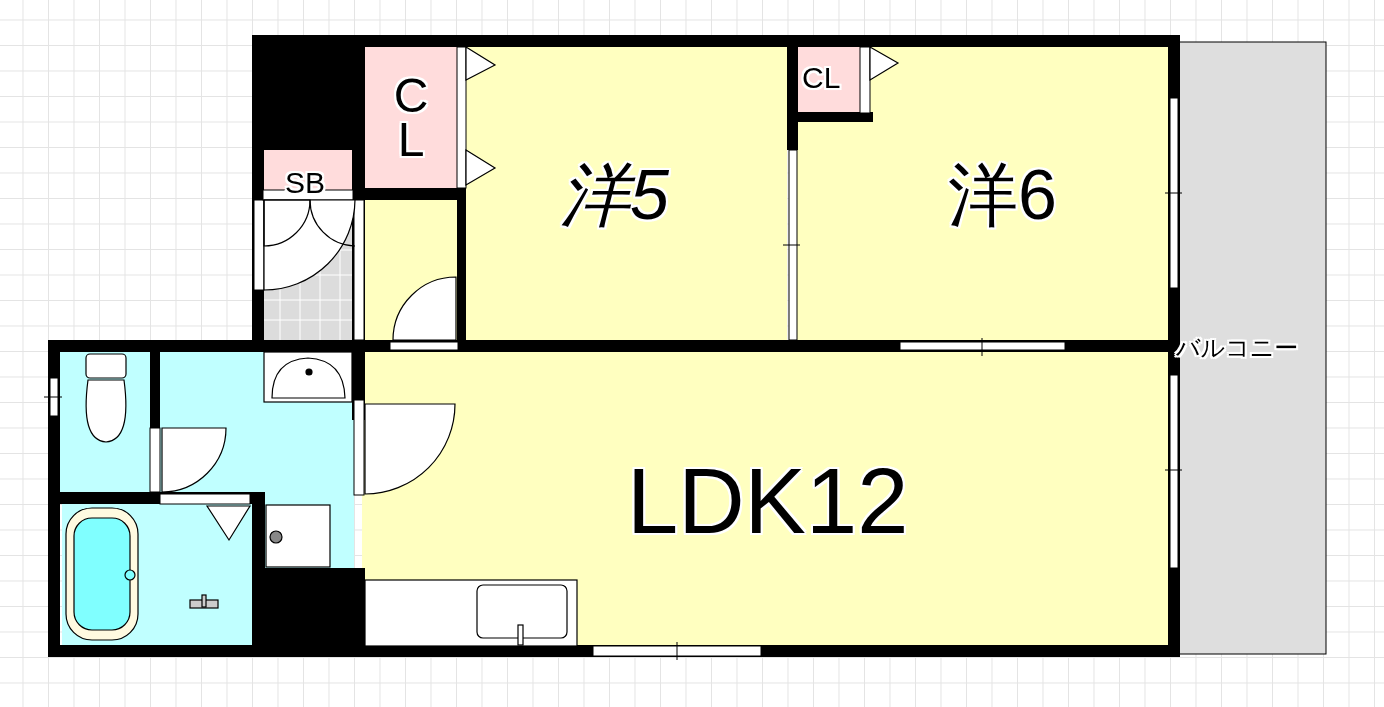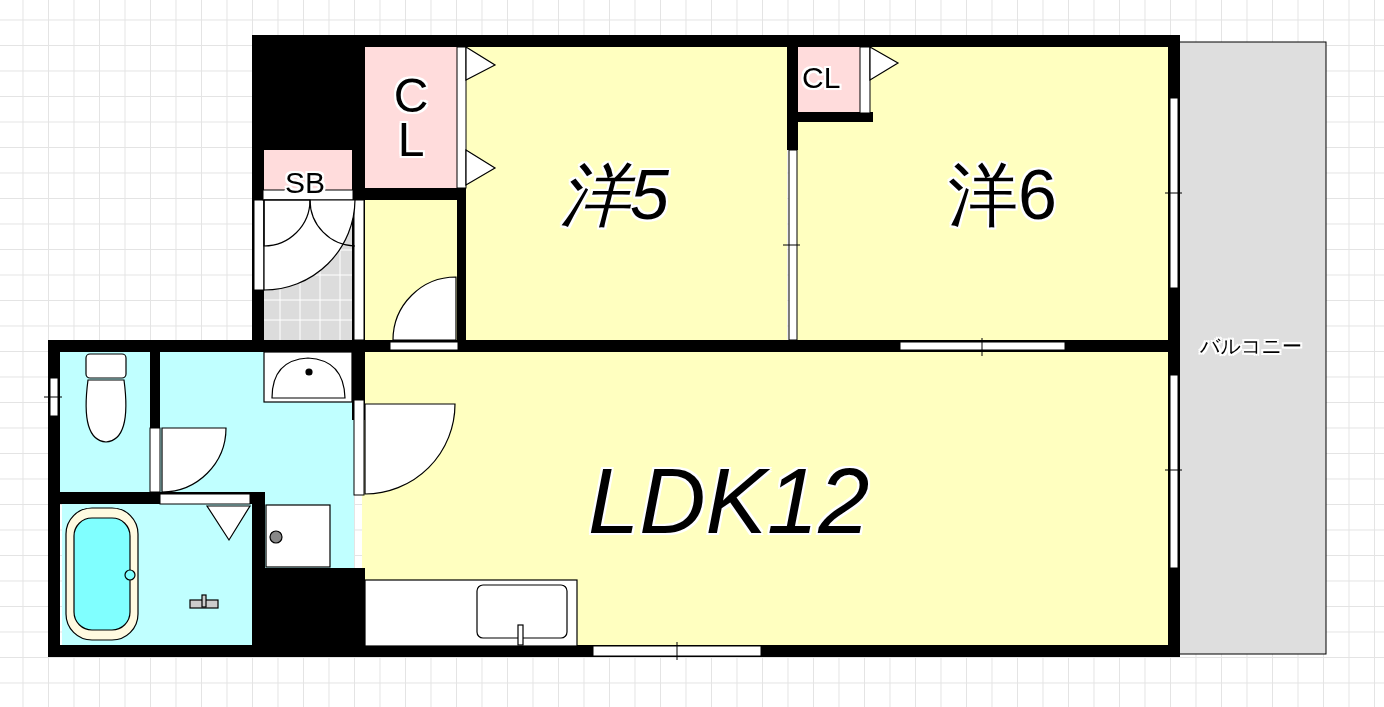"バルコニー" .balcony { font-size: 20px -> 24px; margin-left: 24px -> none }
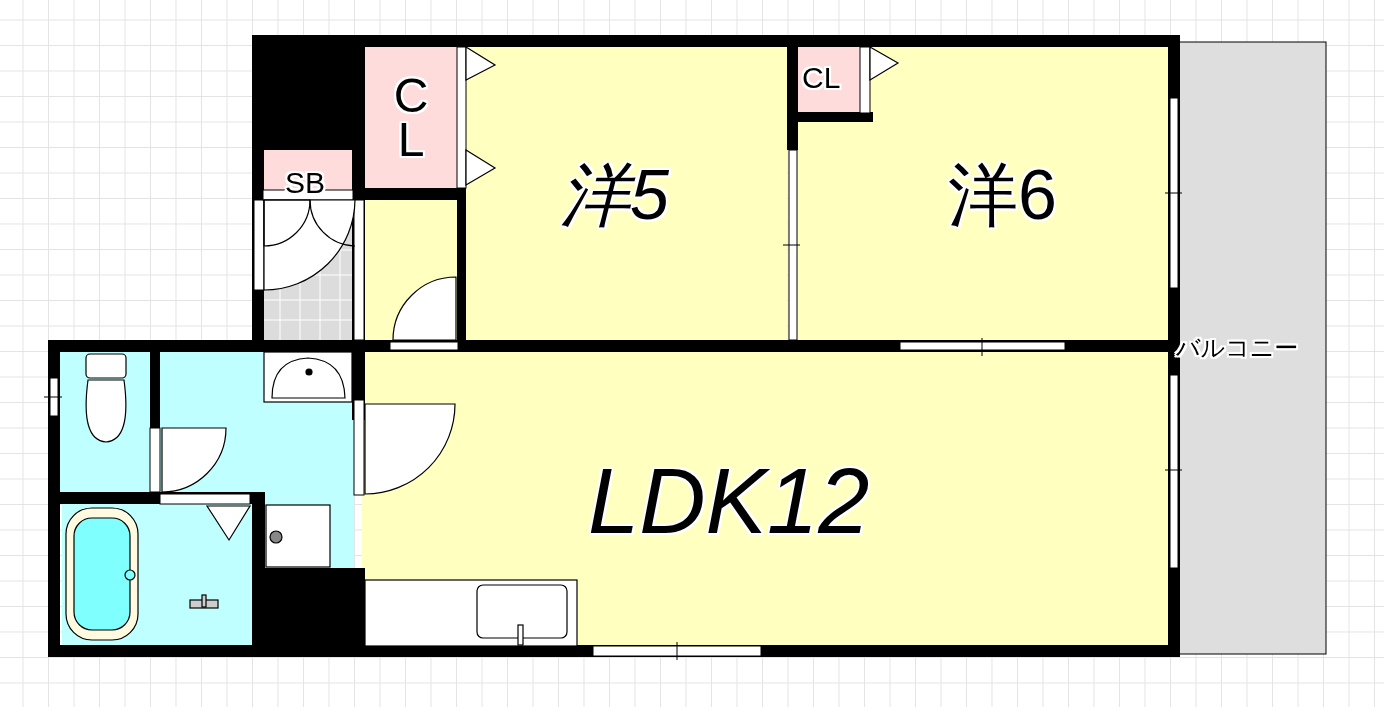"LDK12" div.lbl { font-style: italic -> none; left: 588px -> 627px }
